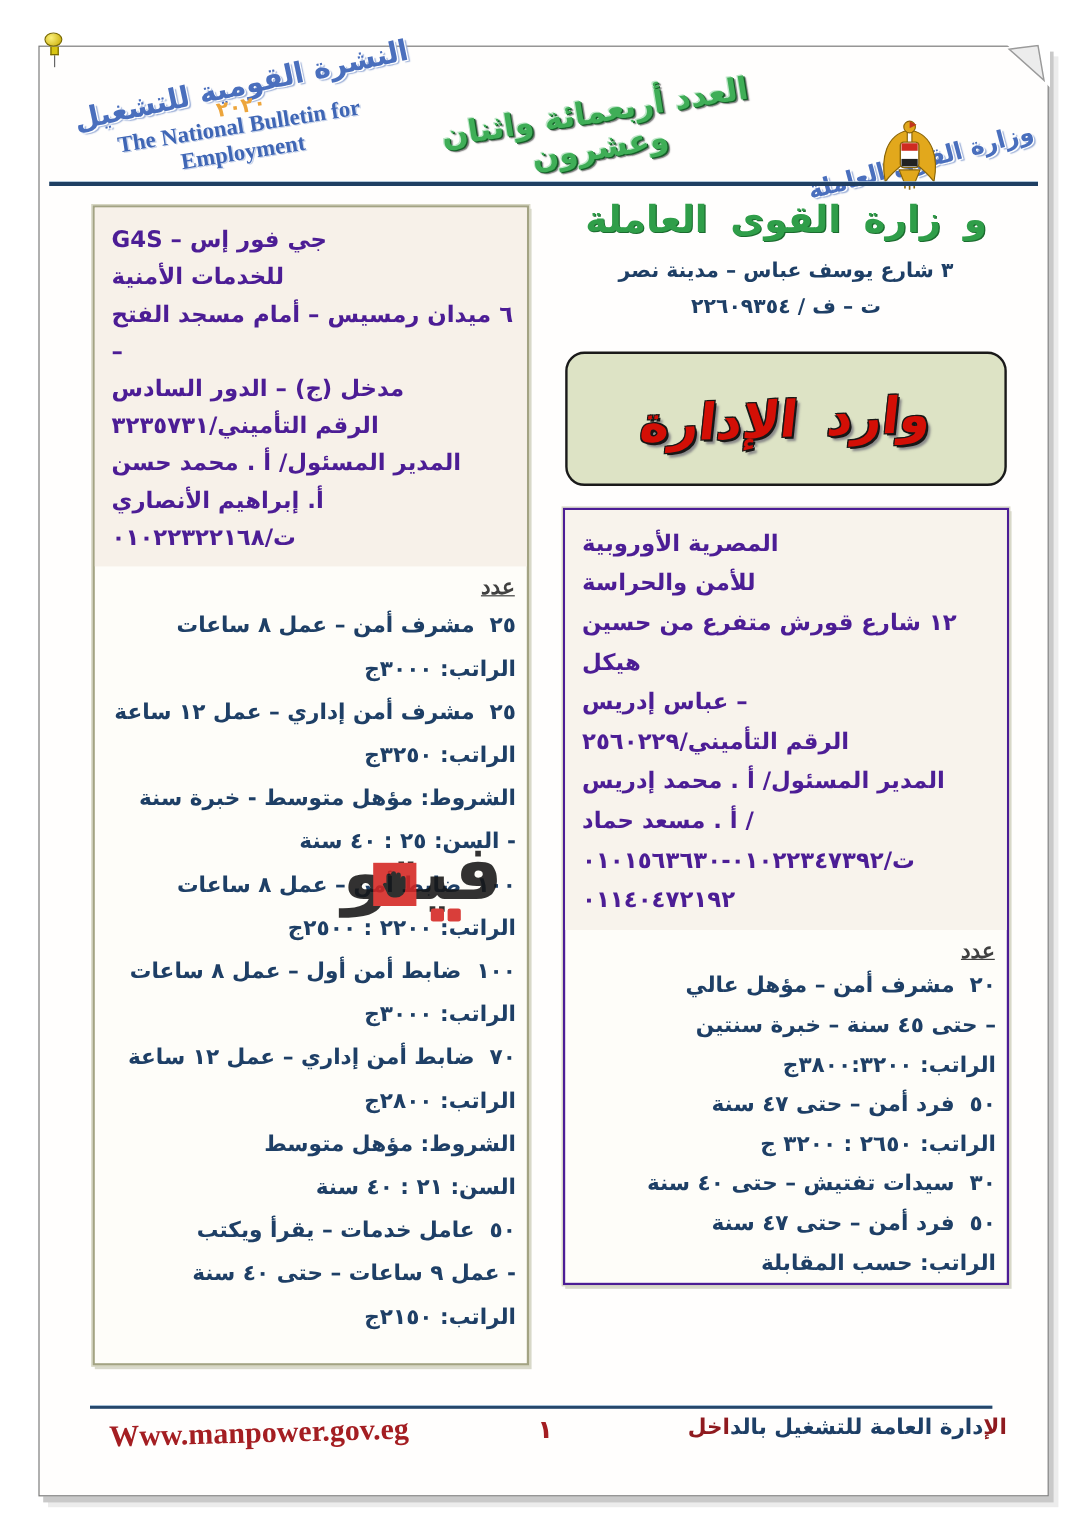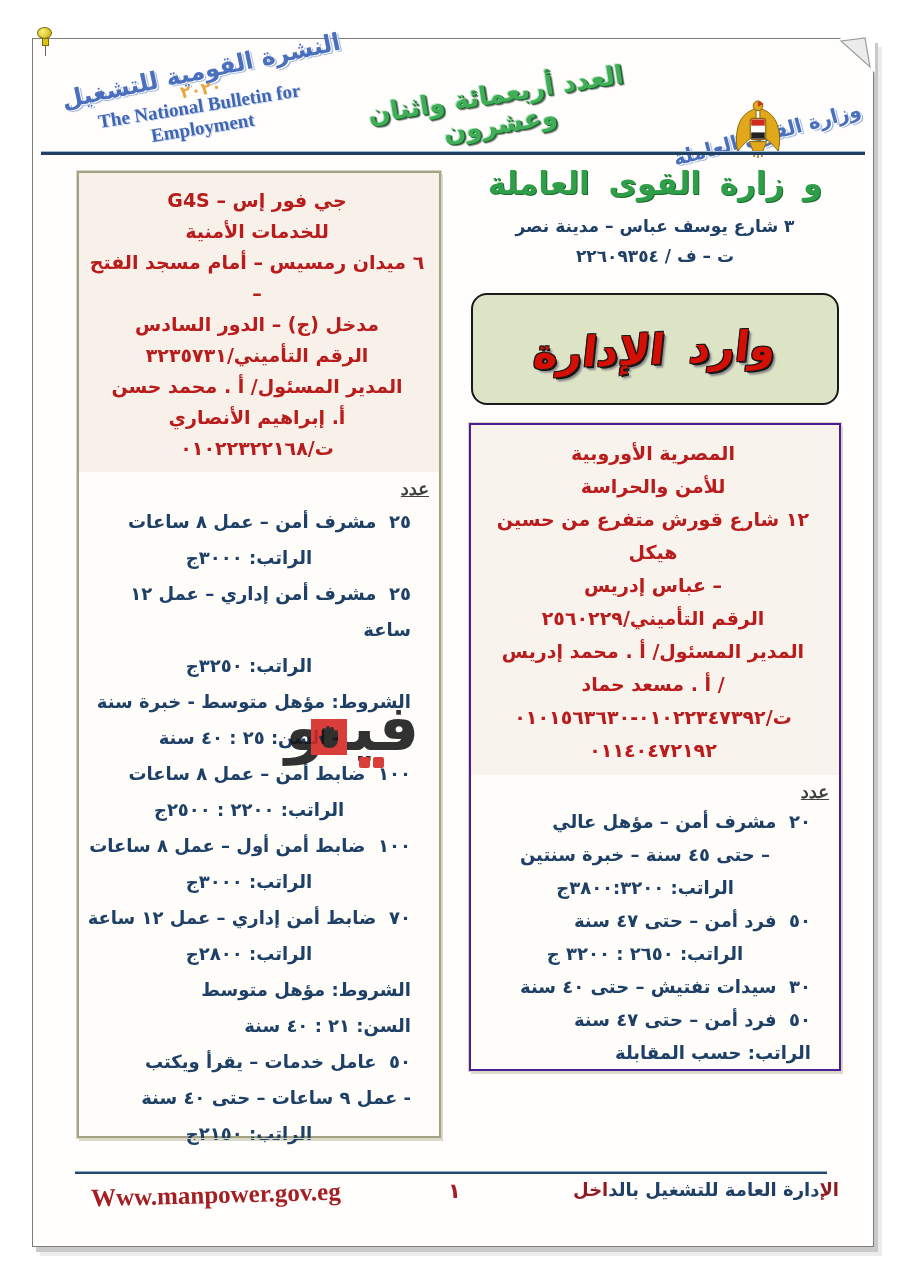"جي فور إس – G4S" .red-head { color: #b91c1c -> #4c1d95; padding: 12px 8px 8px 4px -> 12px 8px 8px 14px; text-align: center -> left }
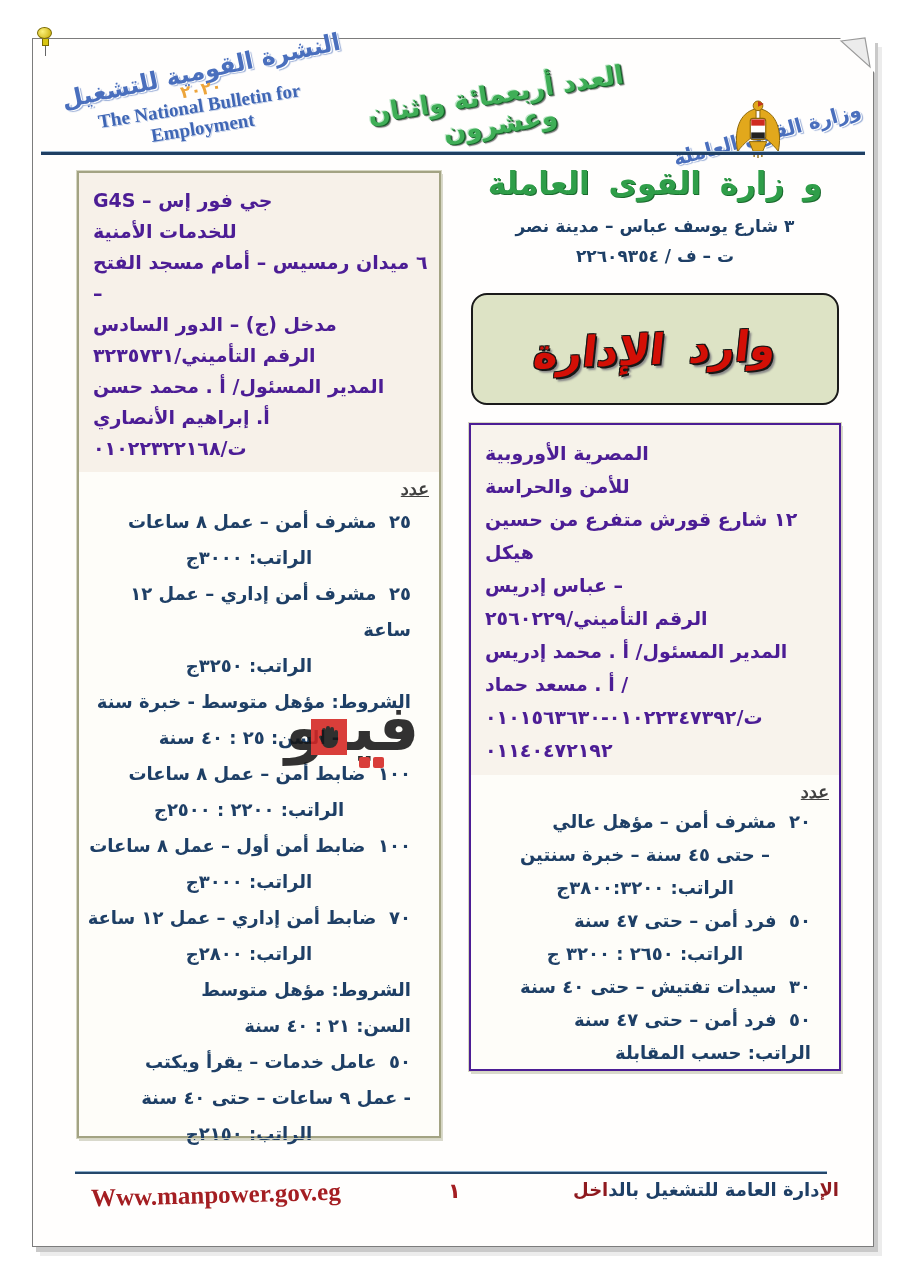"٢٥ مشرف أمن – عمل" .jobs { padding: 4px 28px 0 8px -> 4px 9px 0 8px }
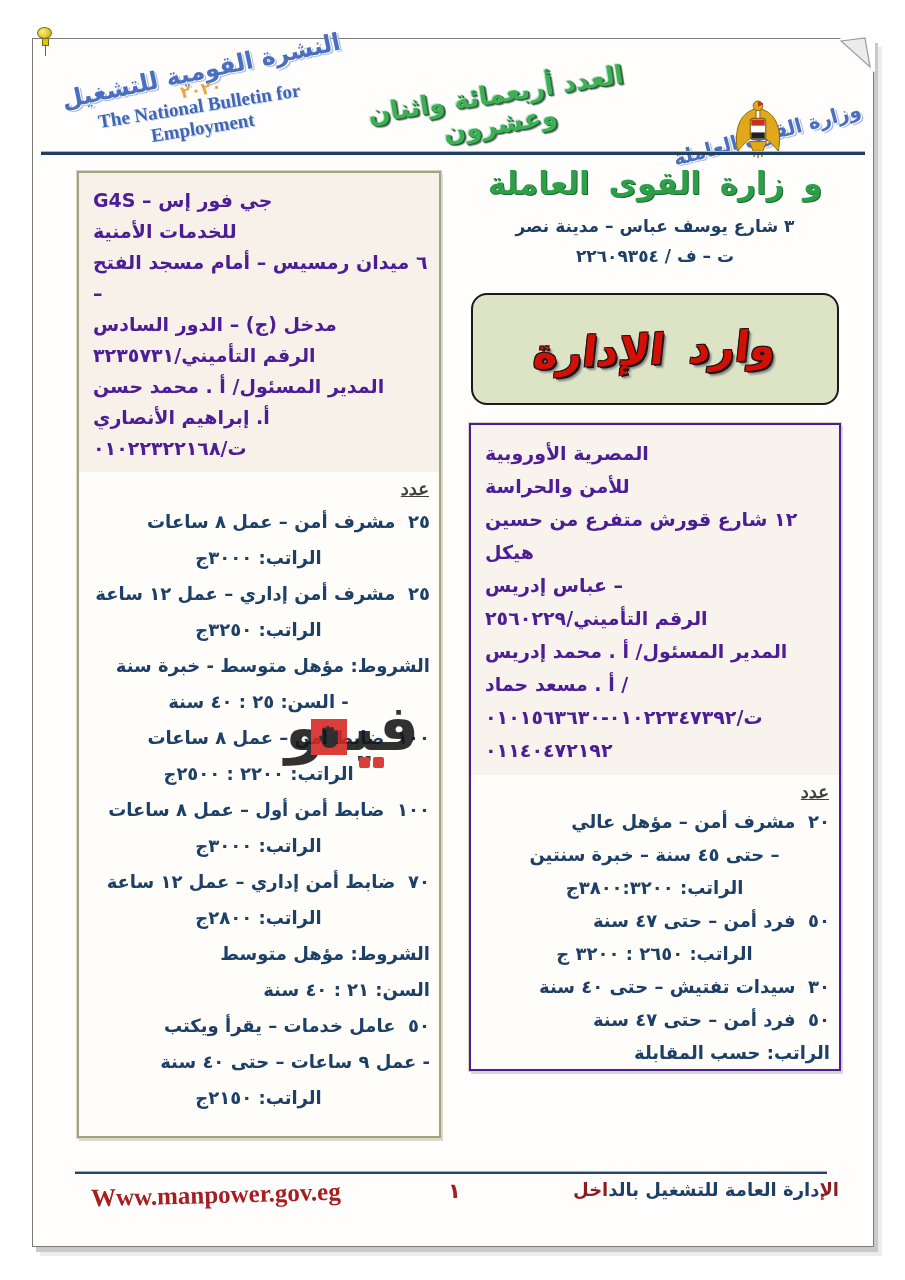"الراتب: ٣٠٠٠ج" .jc { text-align: center -> right }
